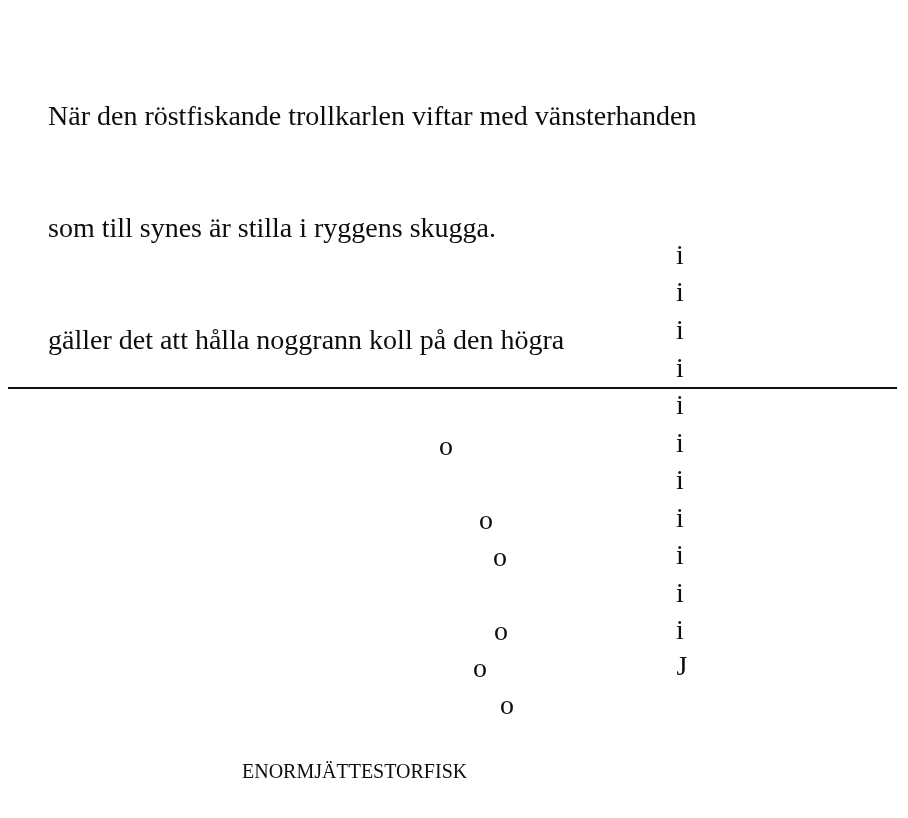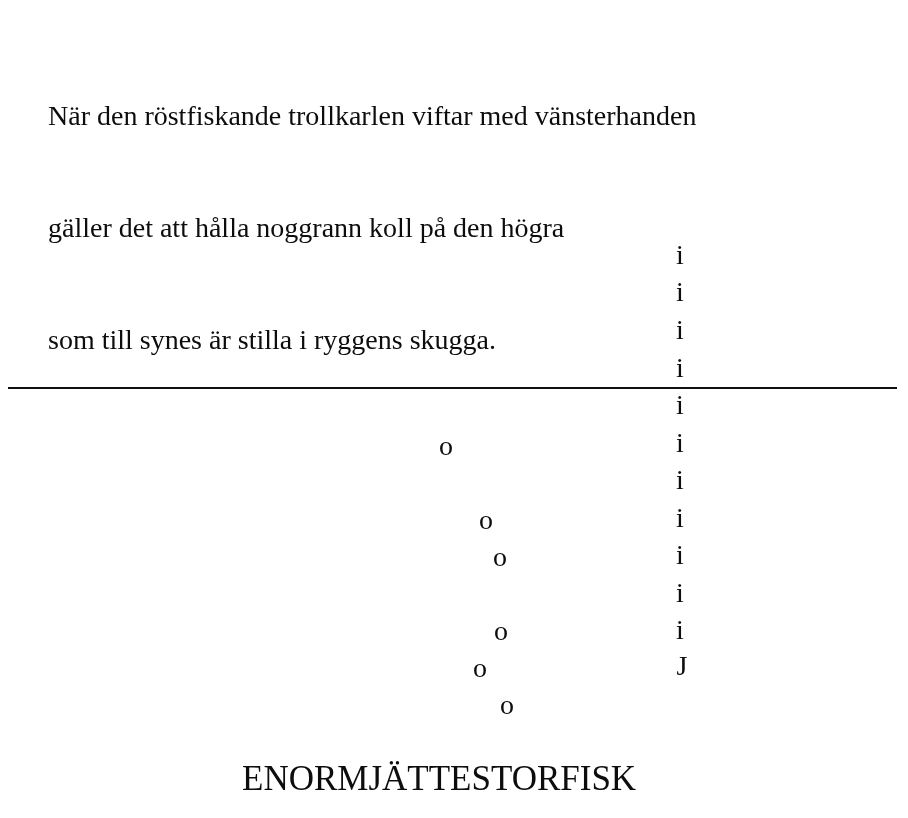"gäller det att hålla noggrann" div { order: before "som till synes är stilla" -> after "som till synes är stilla" }
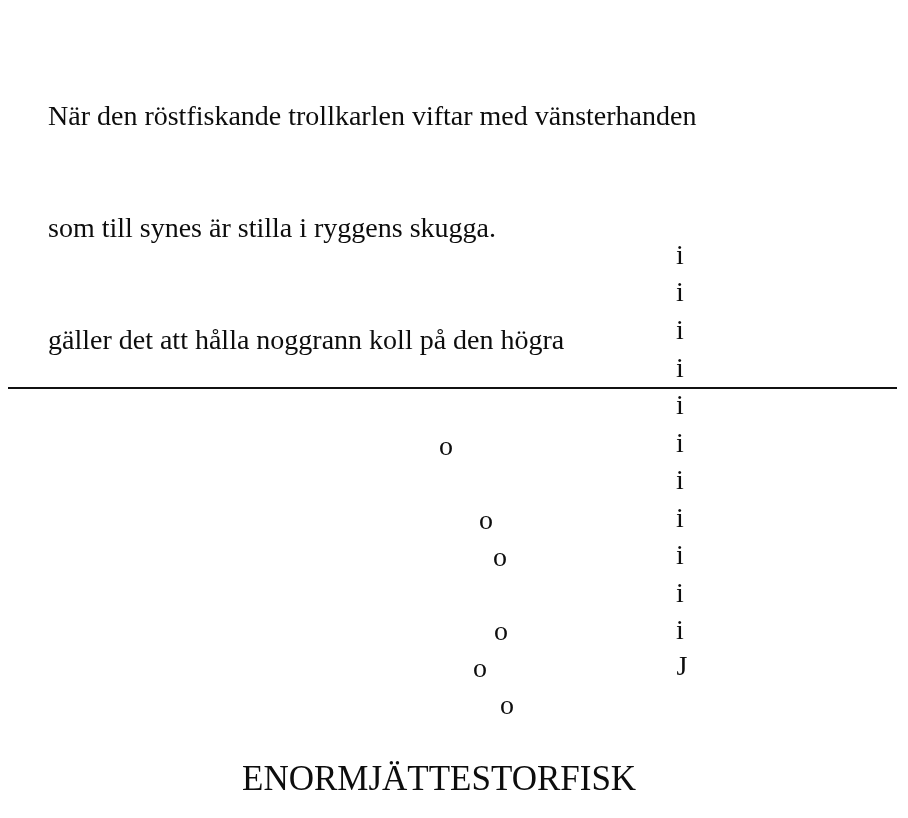"ENORMJÄTTESTORFISK" .caption { font-size: 35px -> 20px }
